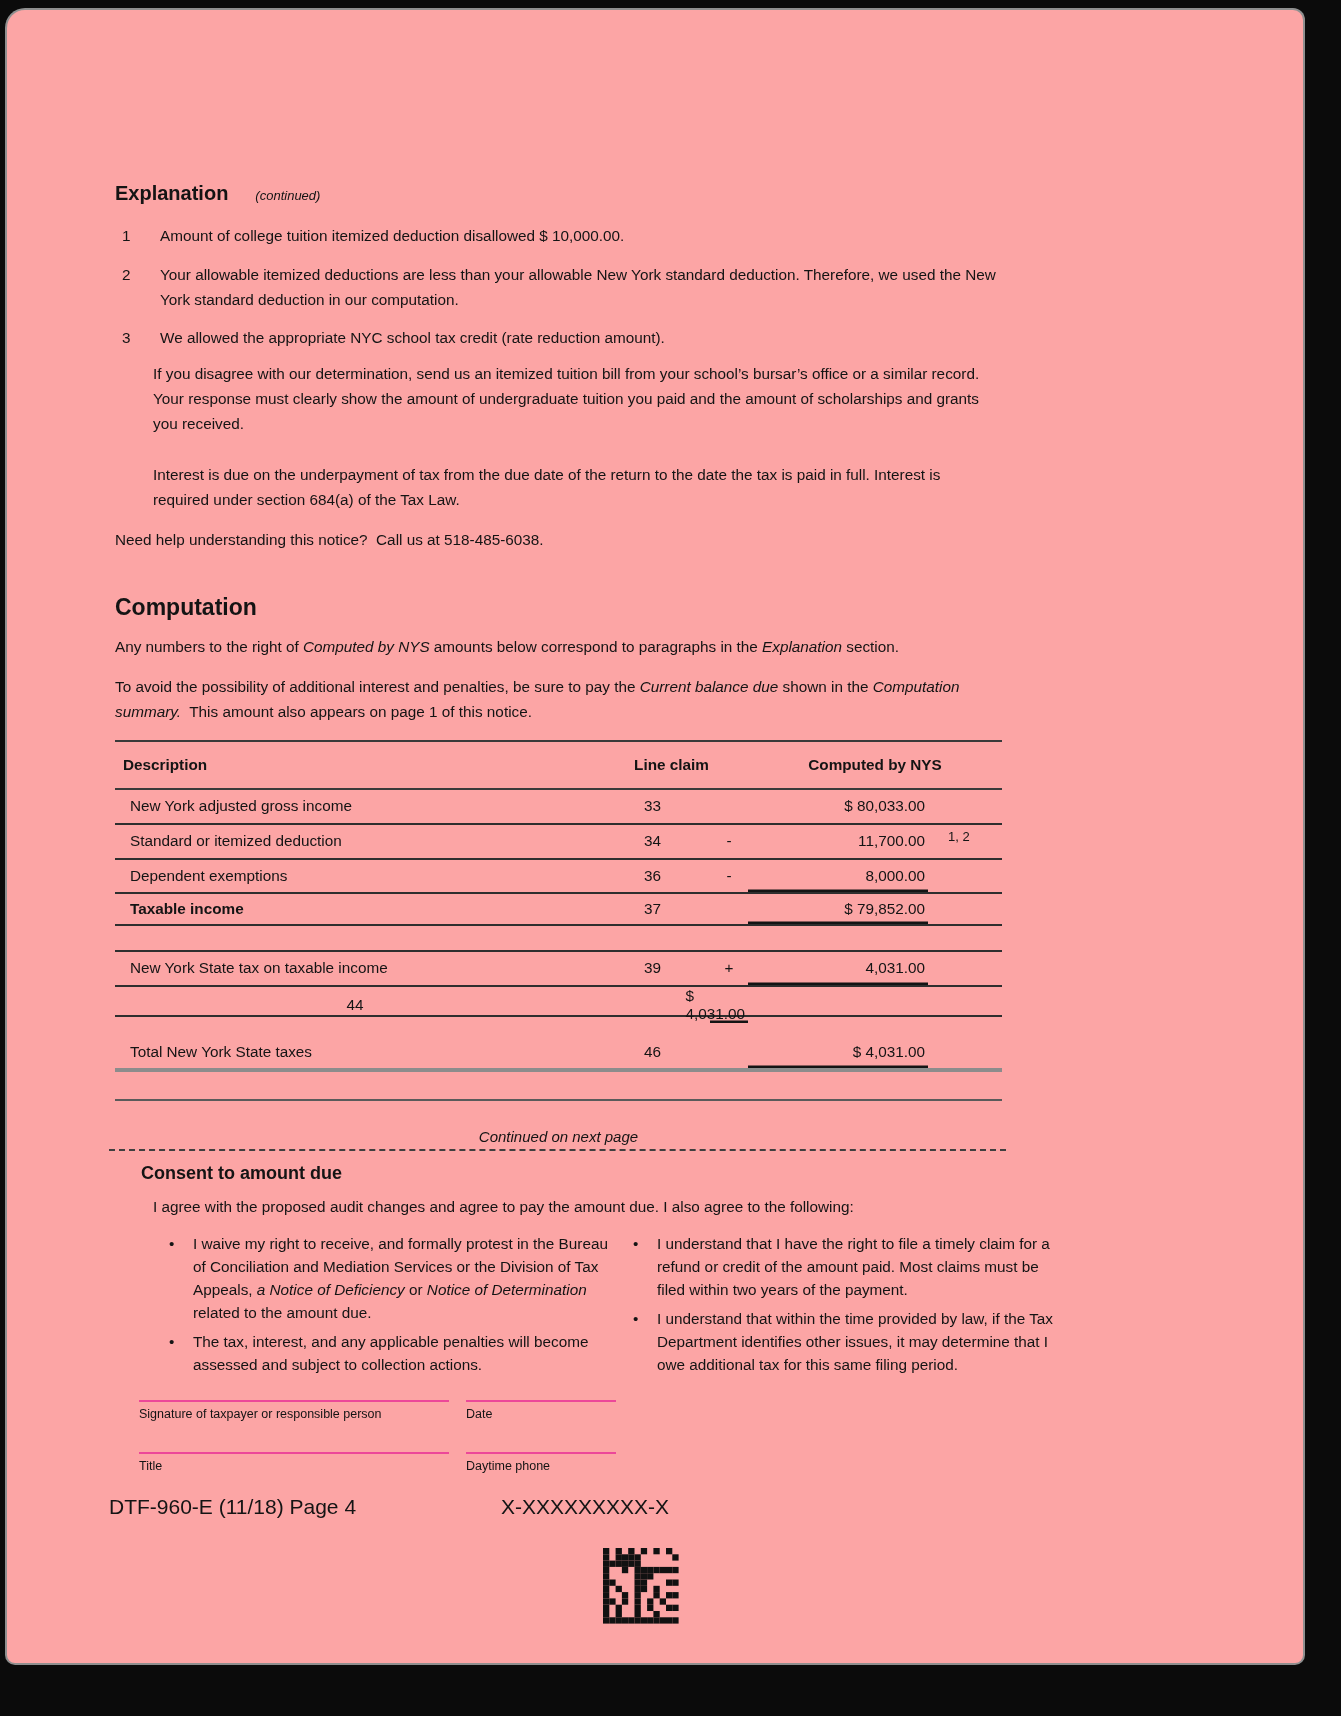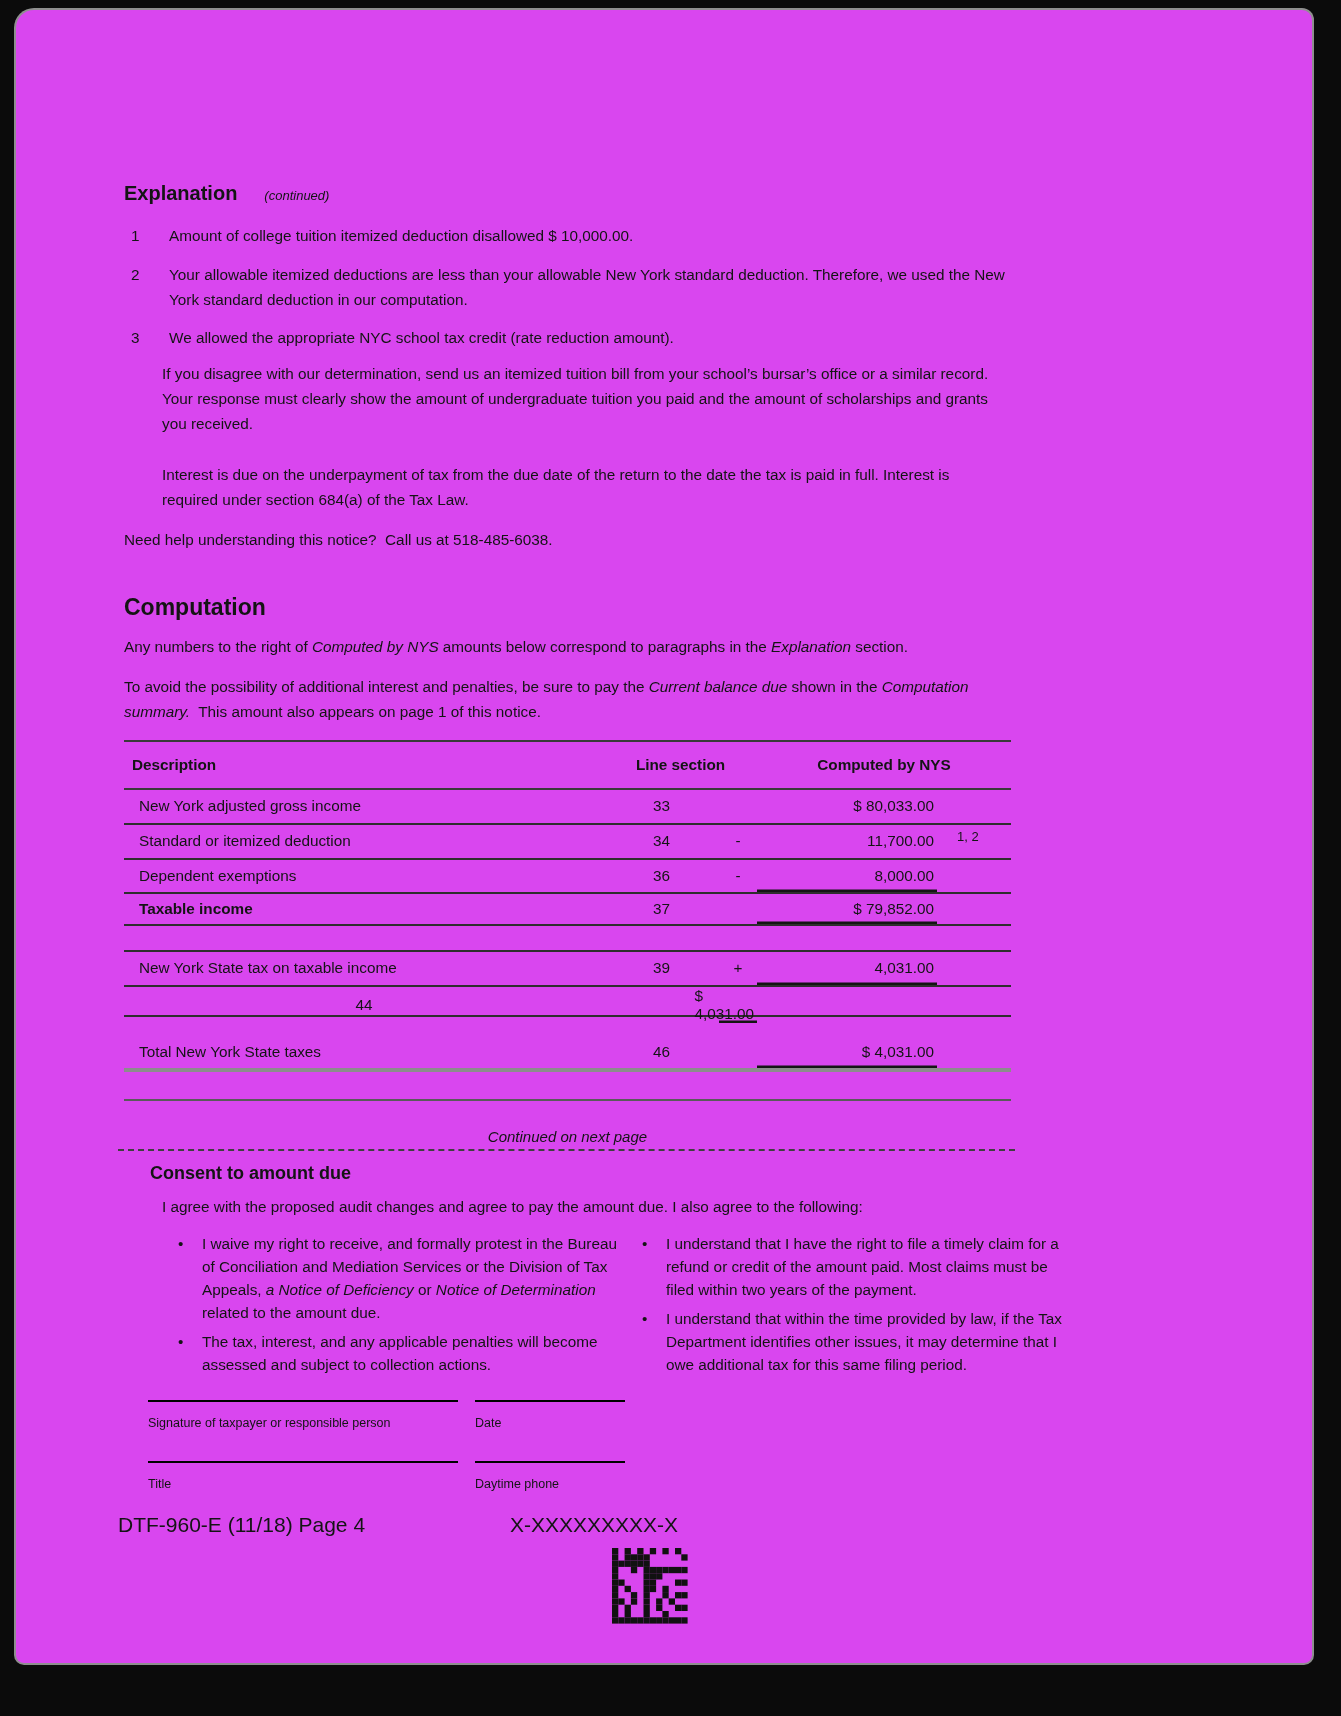"Explanation (continued)" .page { background: #d946ef -> #fca5a5; left: 16px -> 7px }
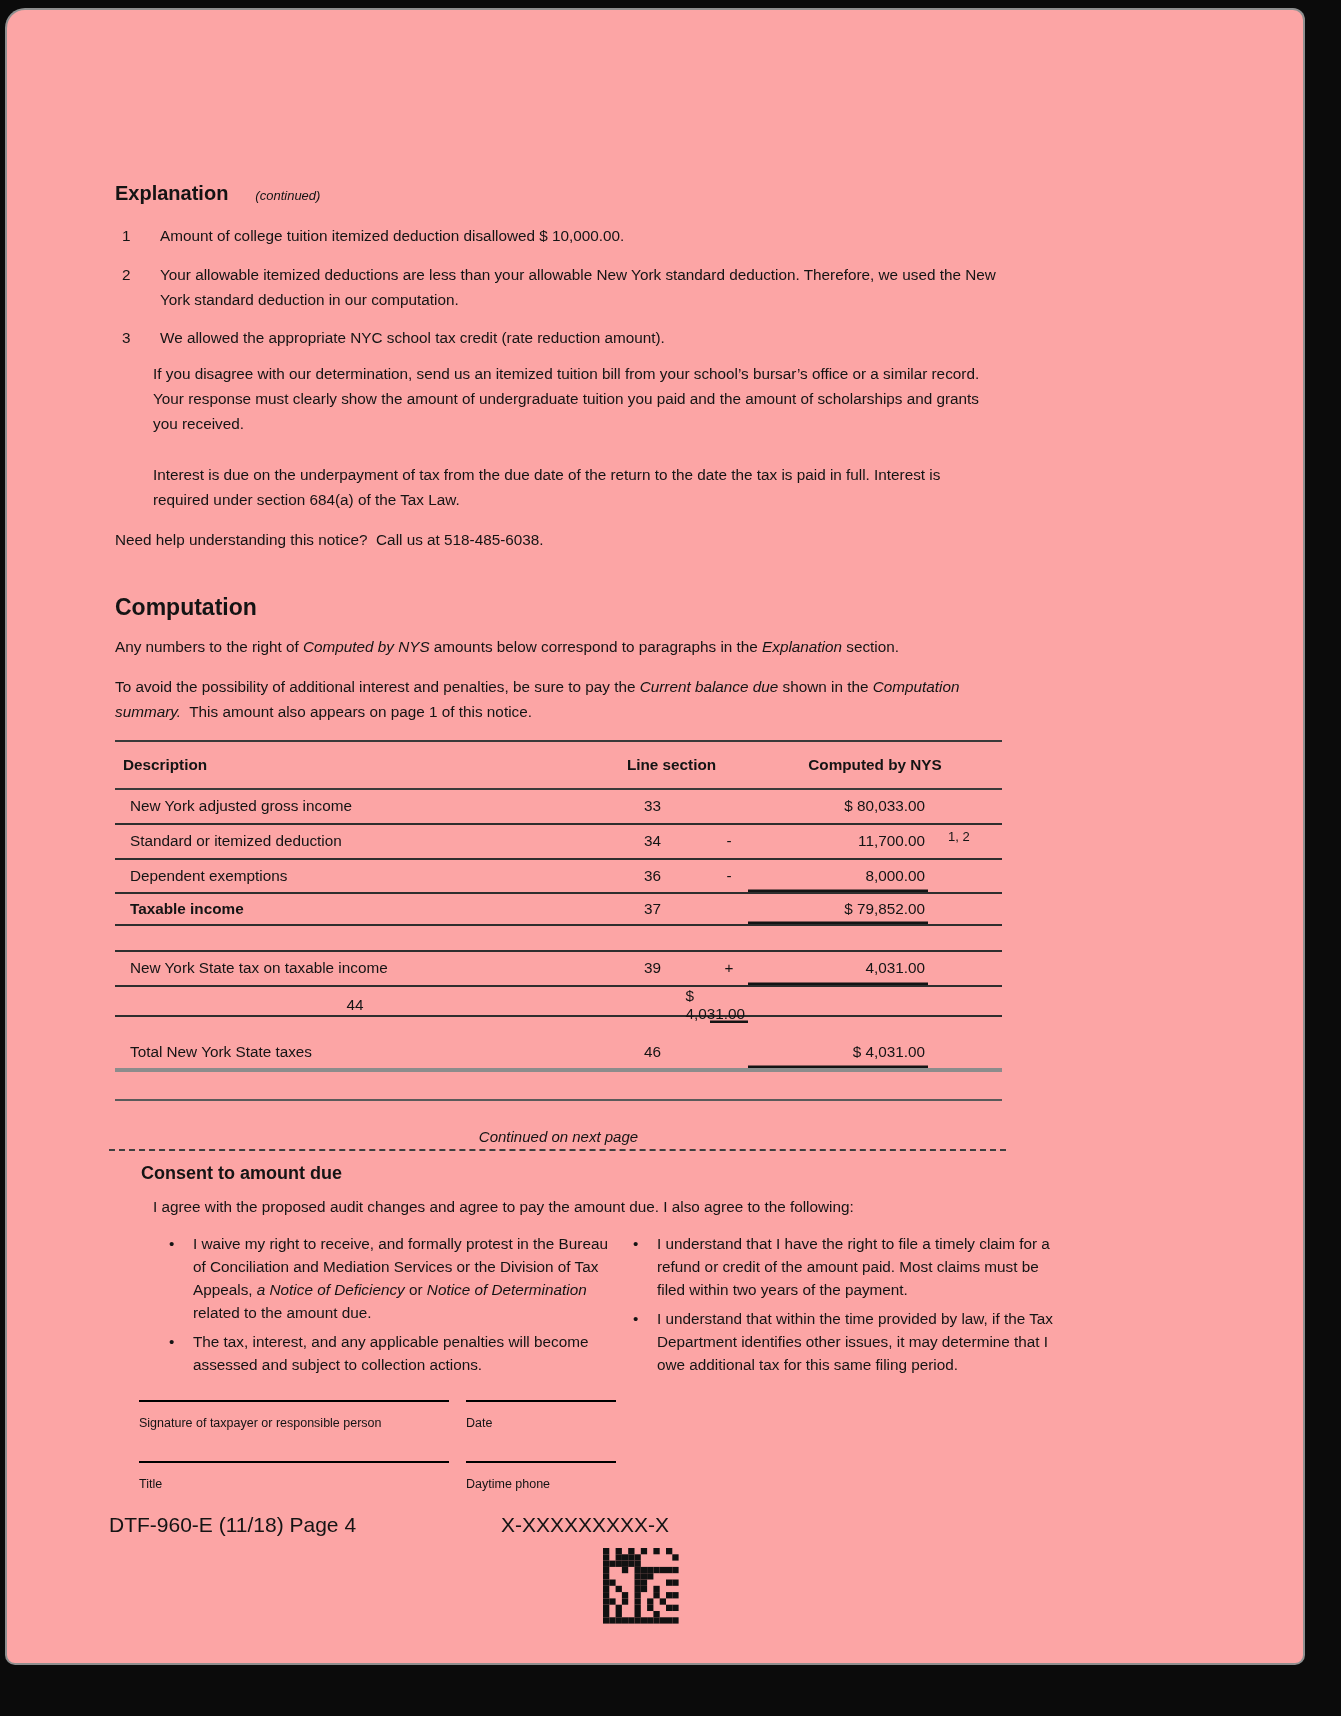"Line section" div.th-line { text: section -> claim }
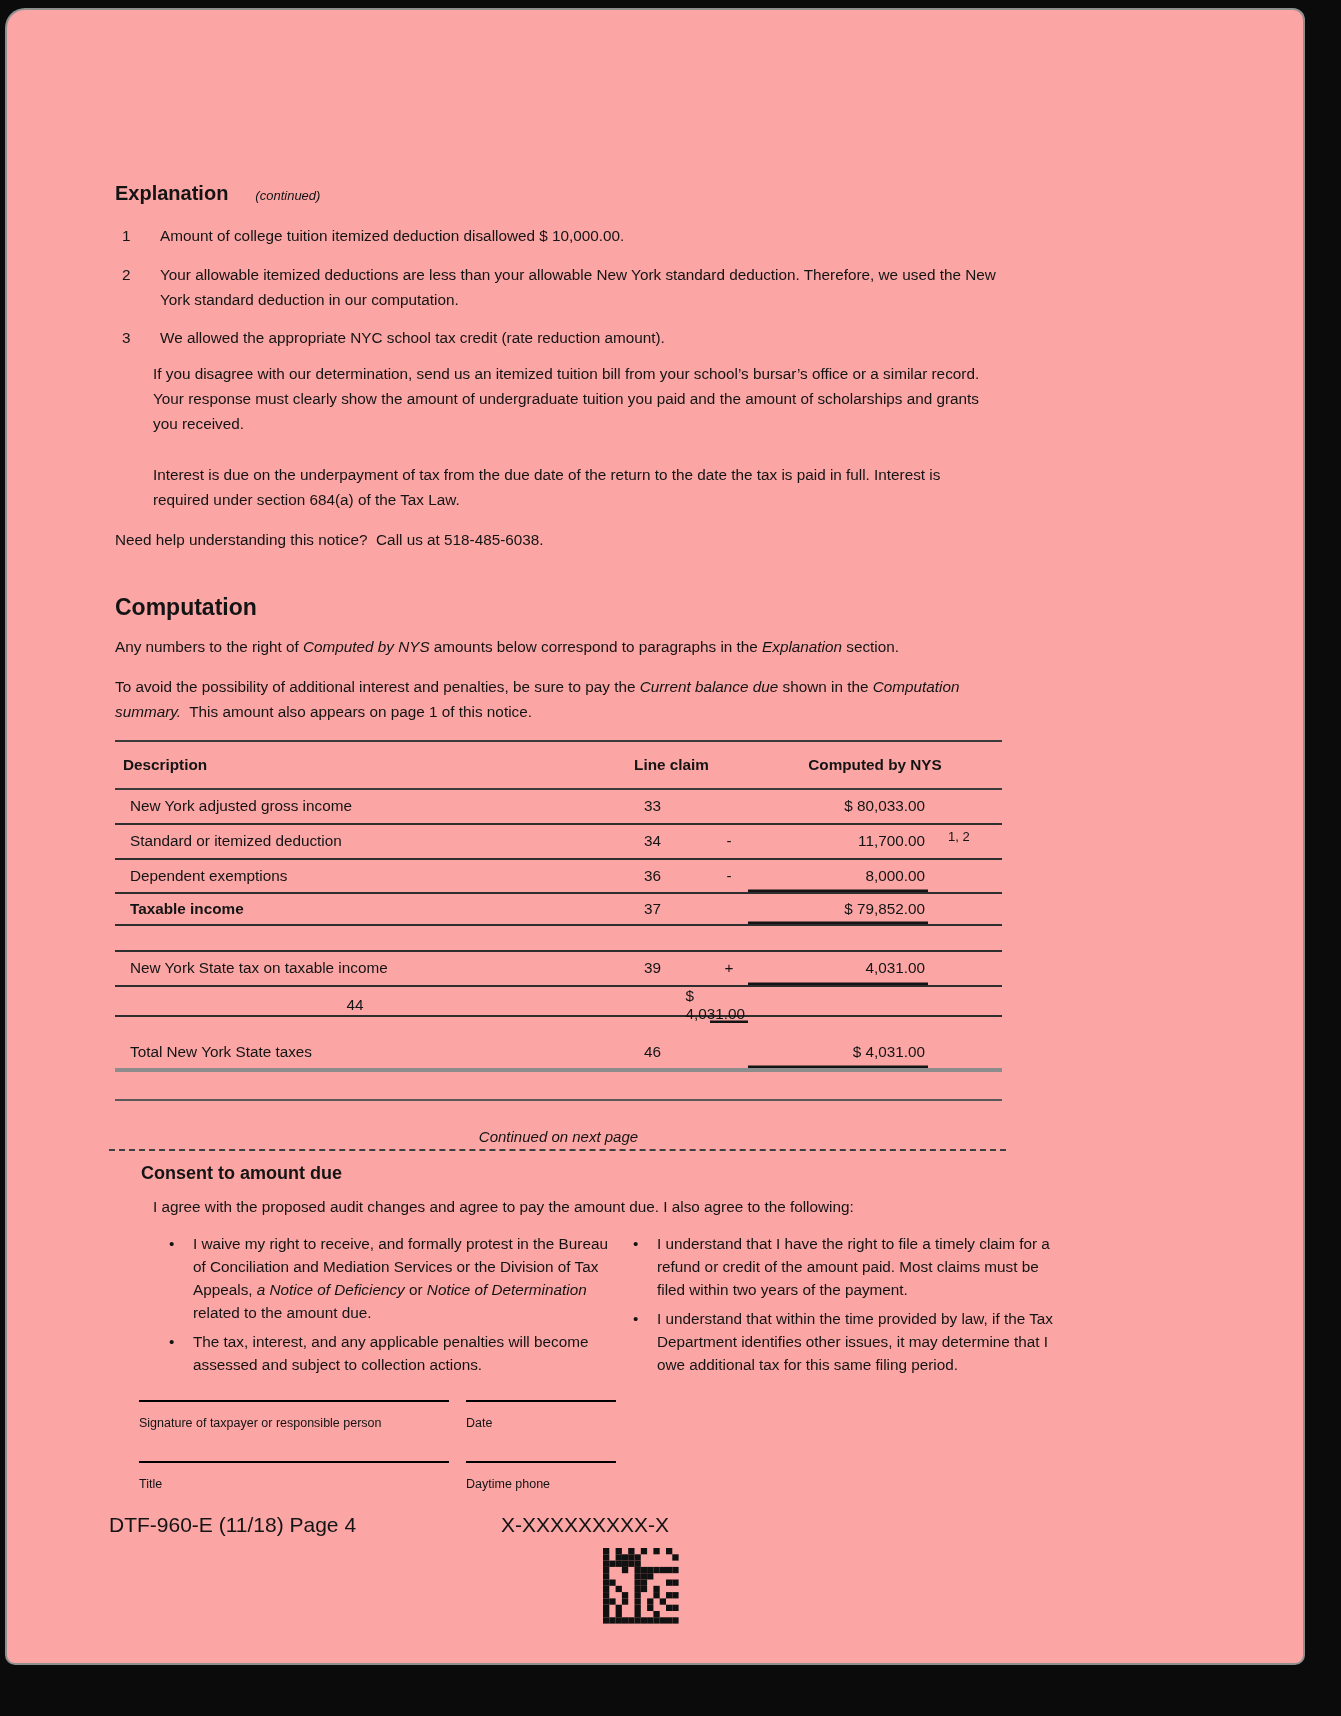"Signature of taxpayer or responsible" .sig-field { border-top: 2px solid #000000 -> 2px solid #ec4899; padding-top: 14px -> 5px }
